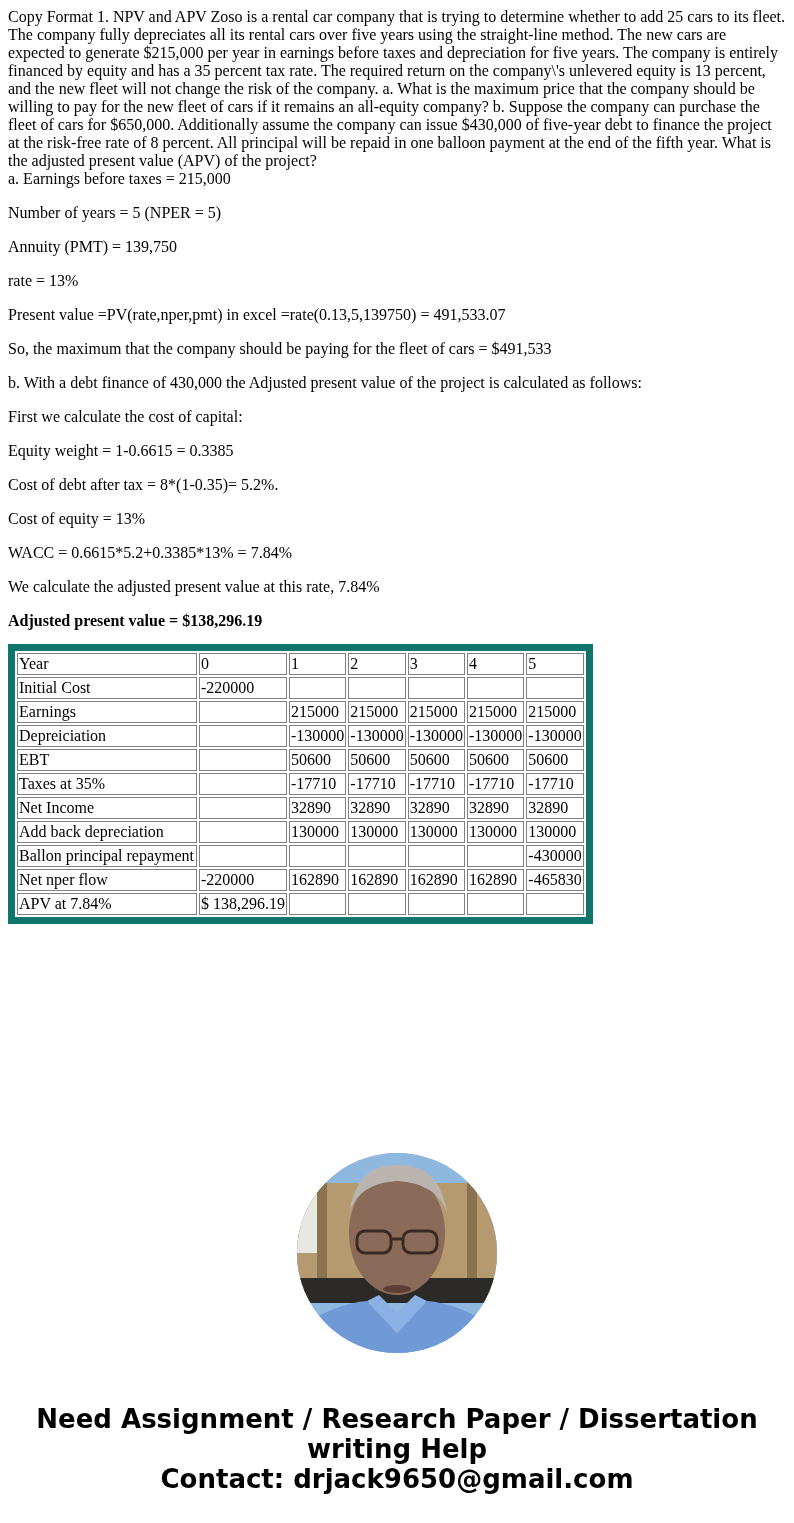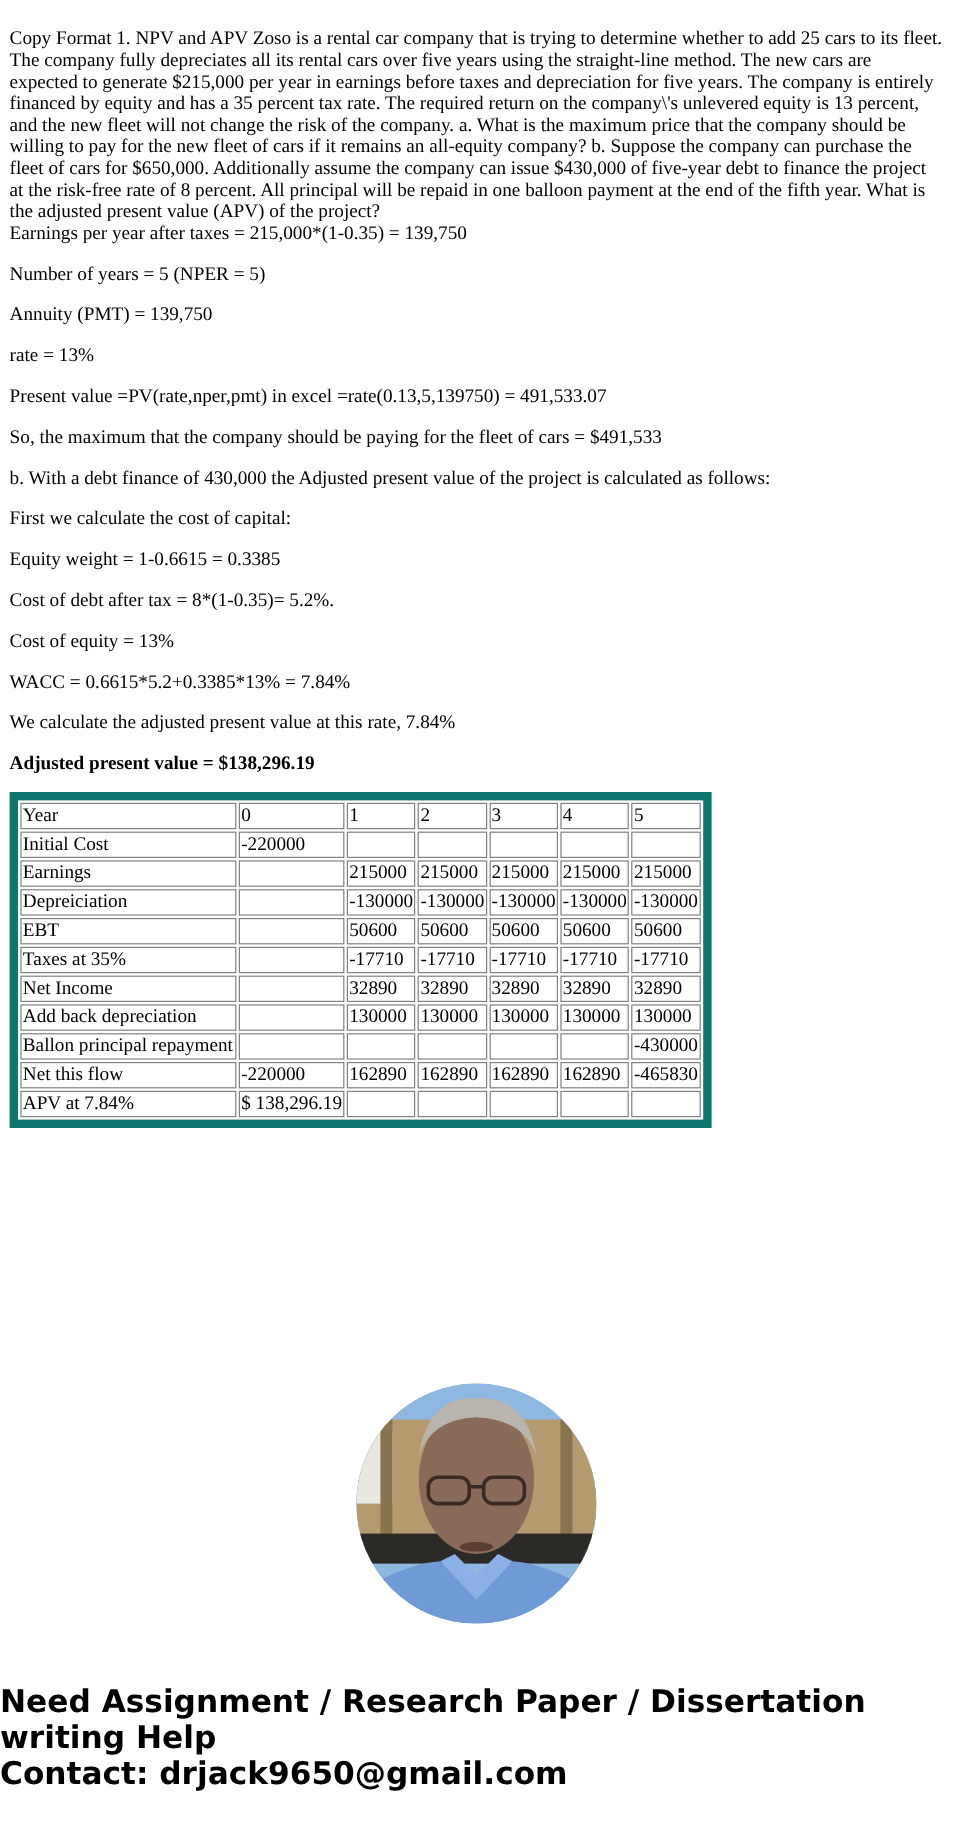"Copy Format 1. NPV and" .content { margin-top: 16px -> none }
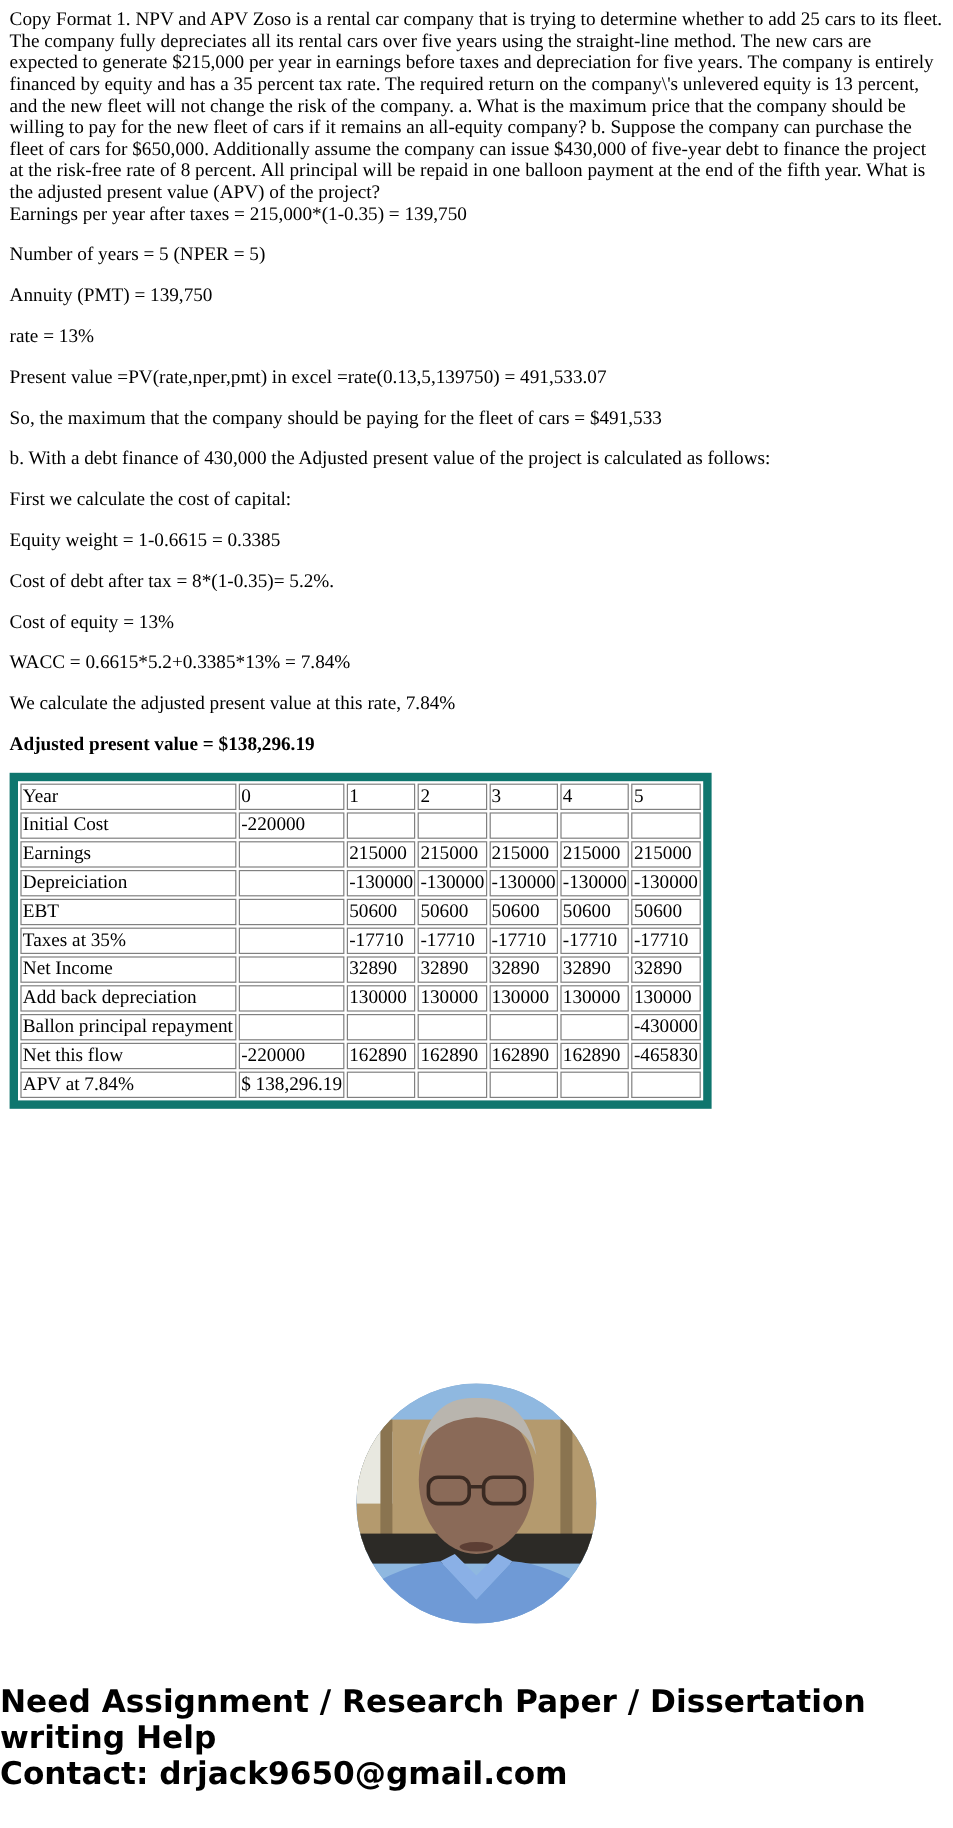"a. Earnings before taxes =" p.line { html: none -> <p>a. Earnings before taxes = 215,000</p> }
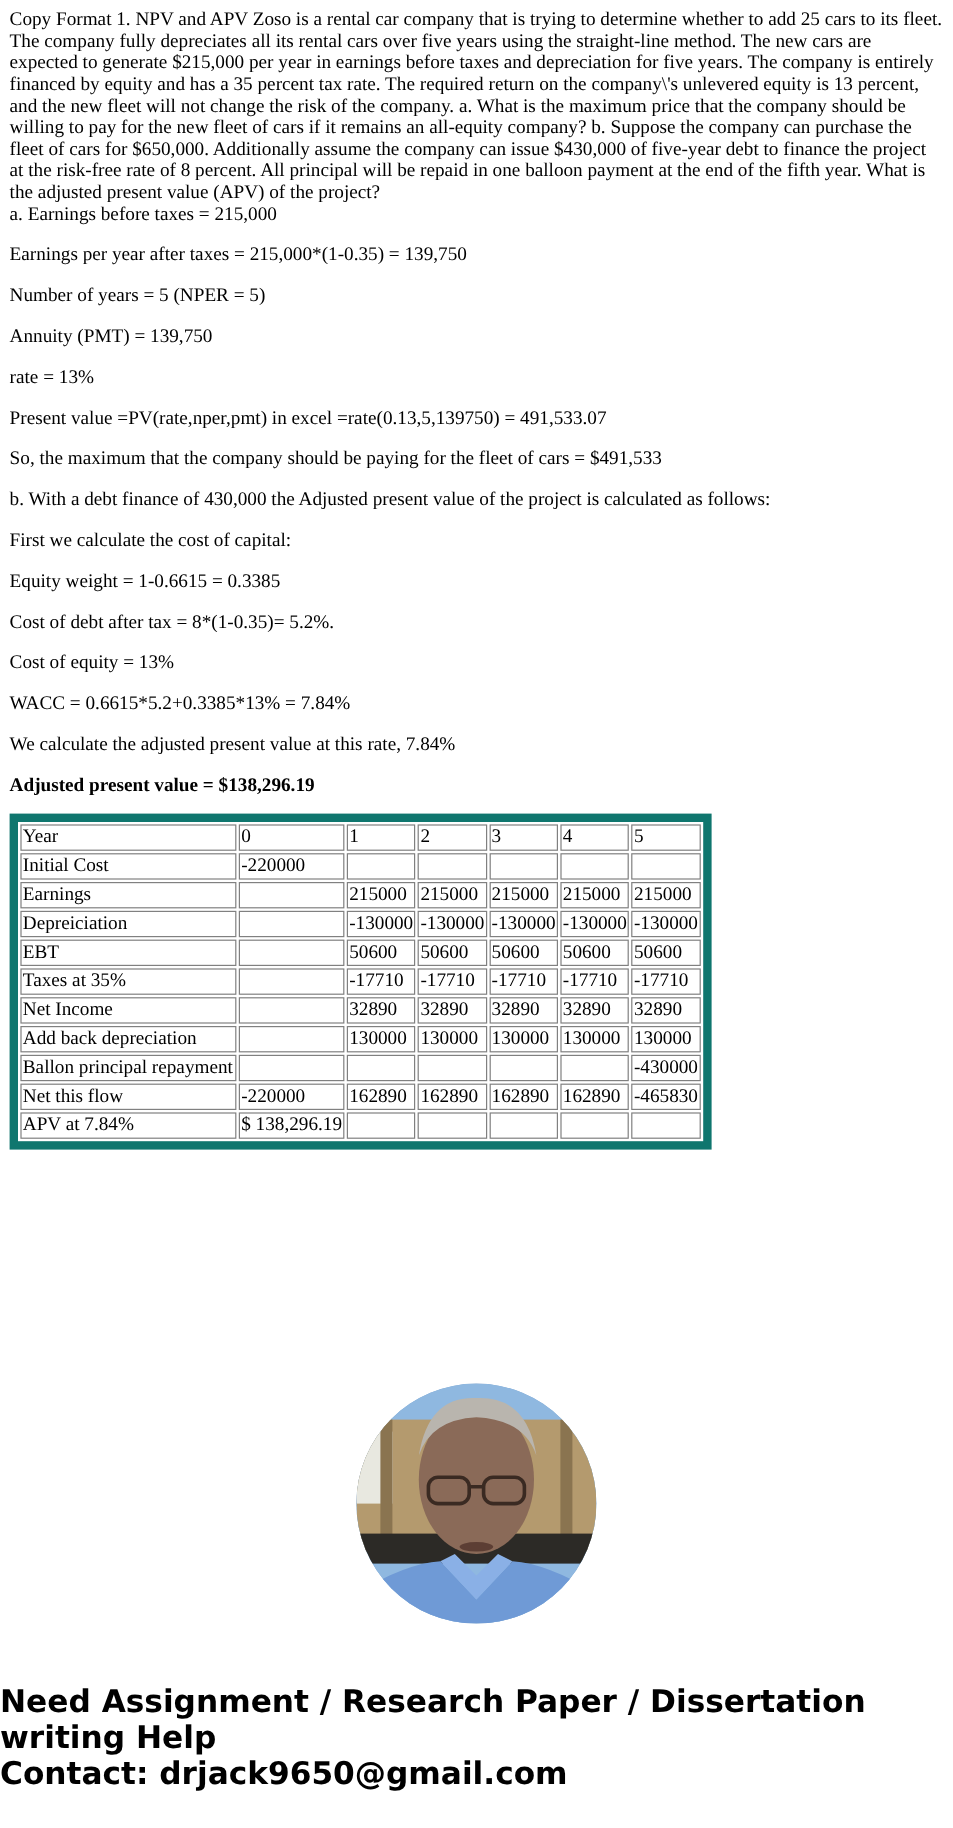"Earnings per year after taxes" p.line { html: <p>Earnings per year after taxes = 215,000*(1-0.35) = 139,750</p> -> none }
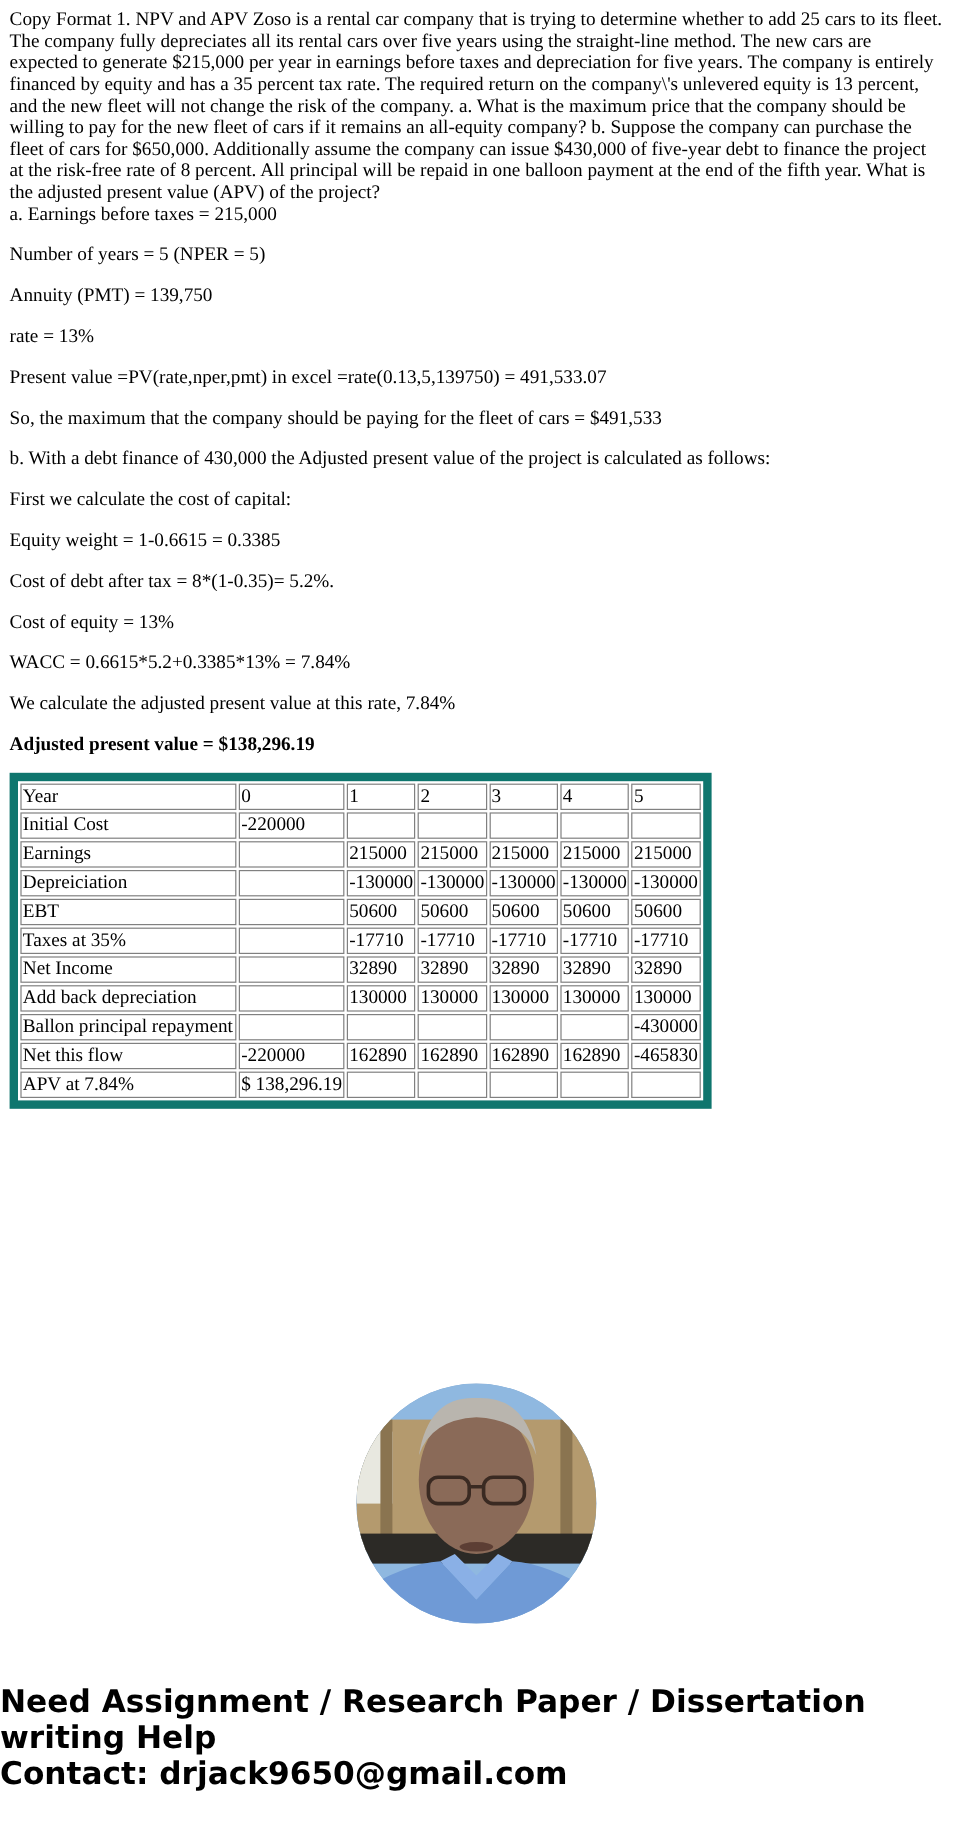"Net this flow" td.c-label { text: this -> nper }
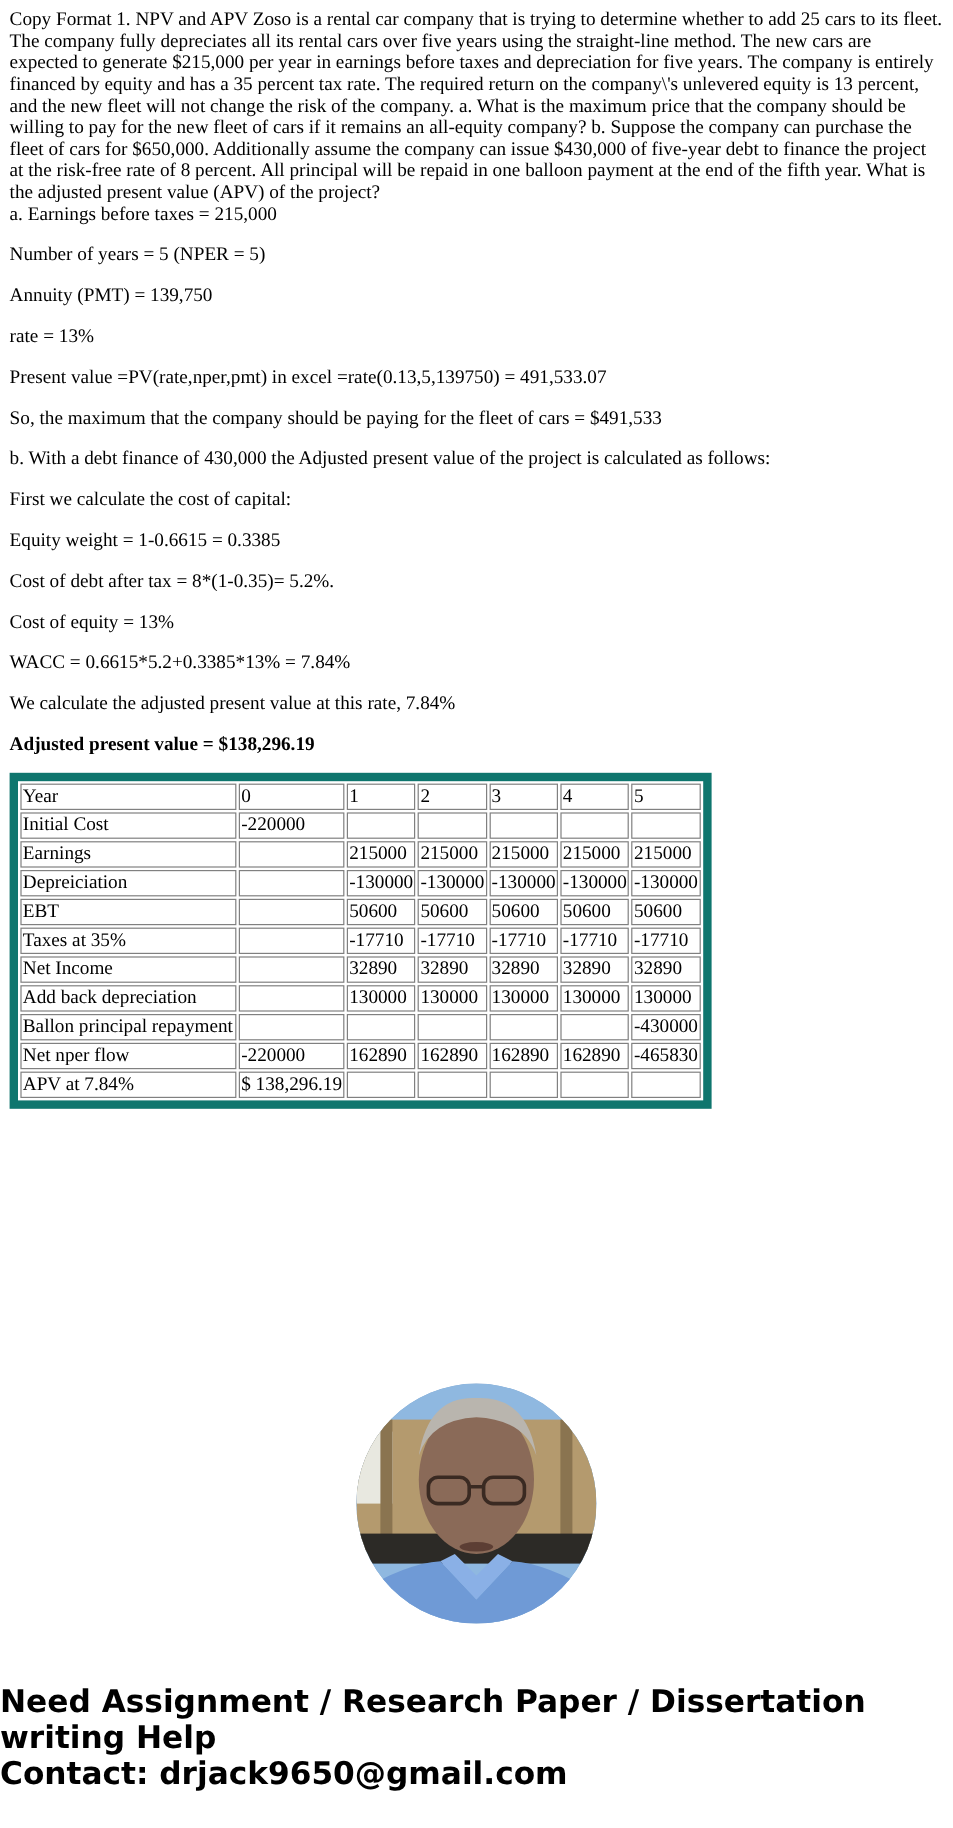"Need Assignment / Research Paper" .footer { text-align: none -> center }
